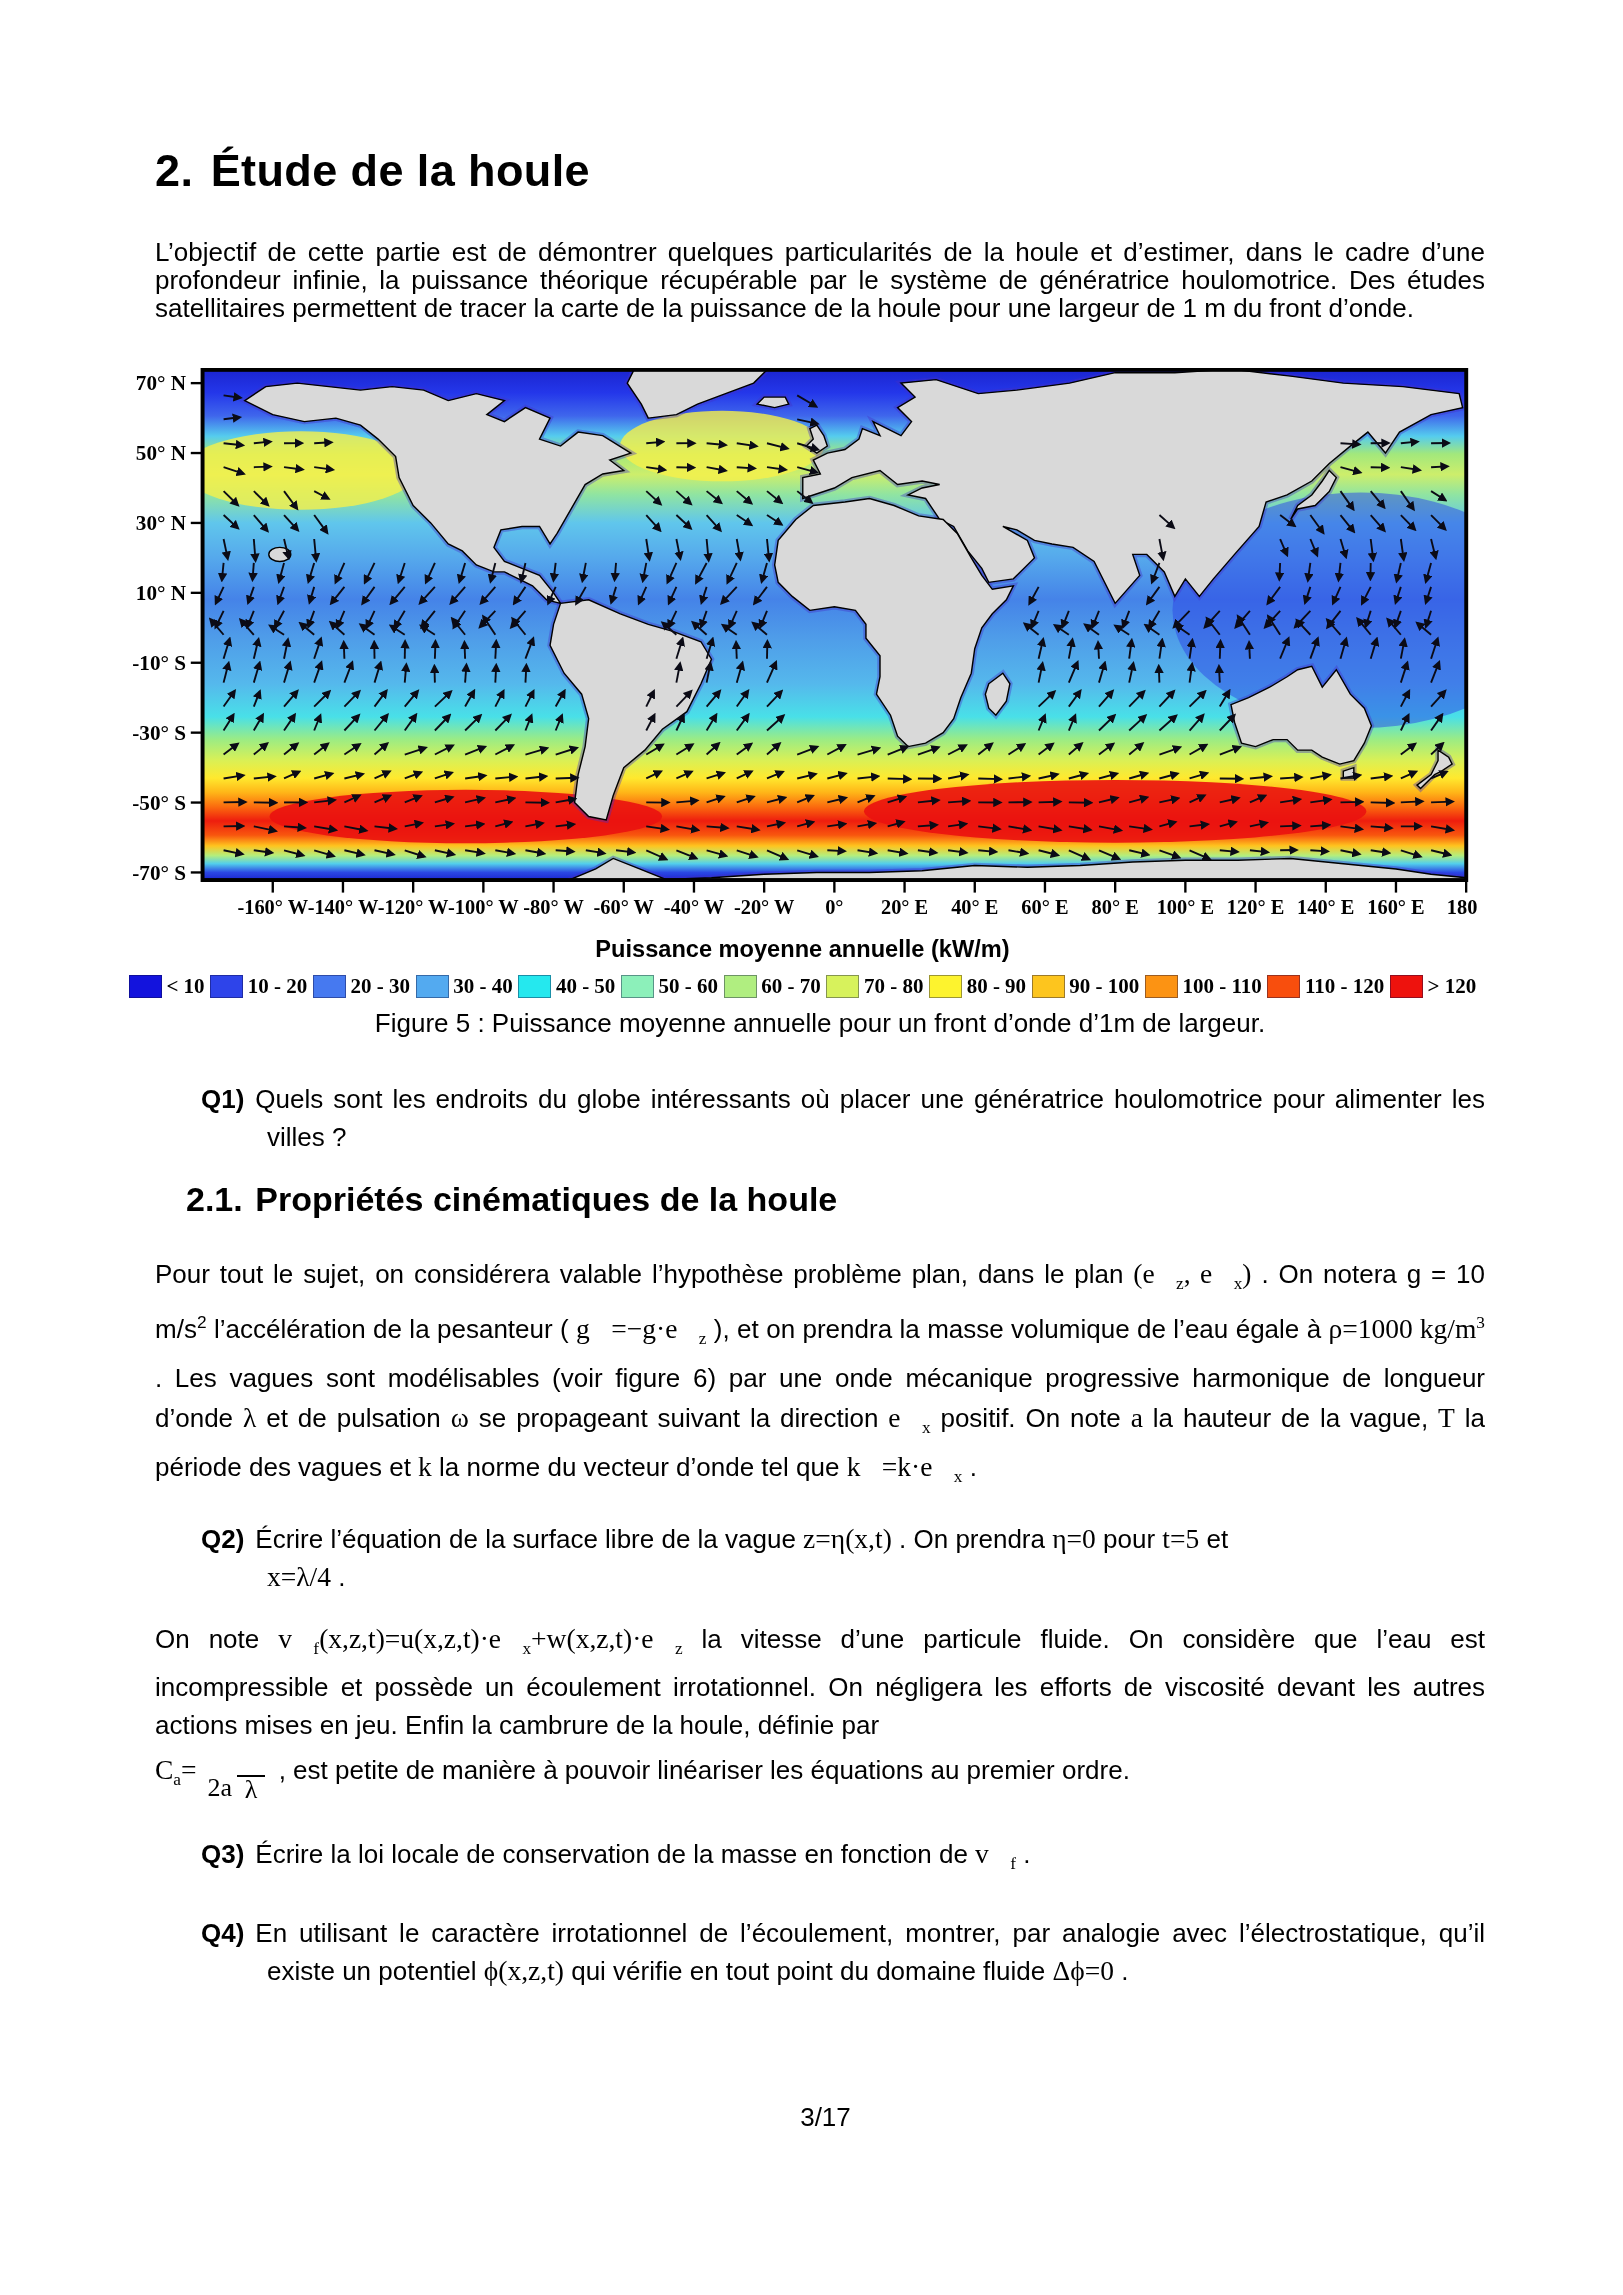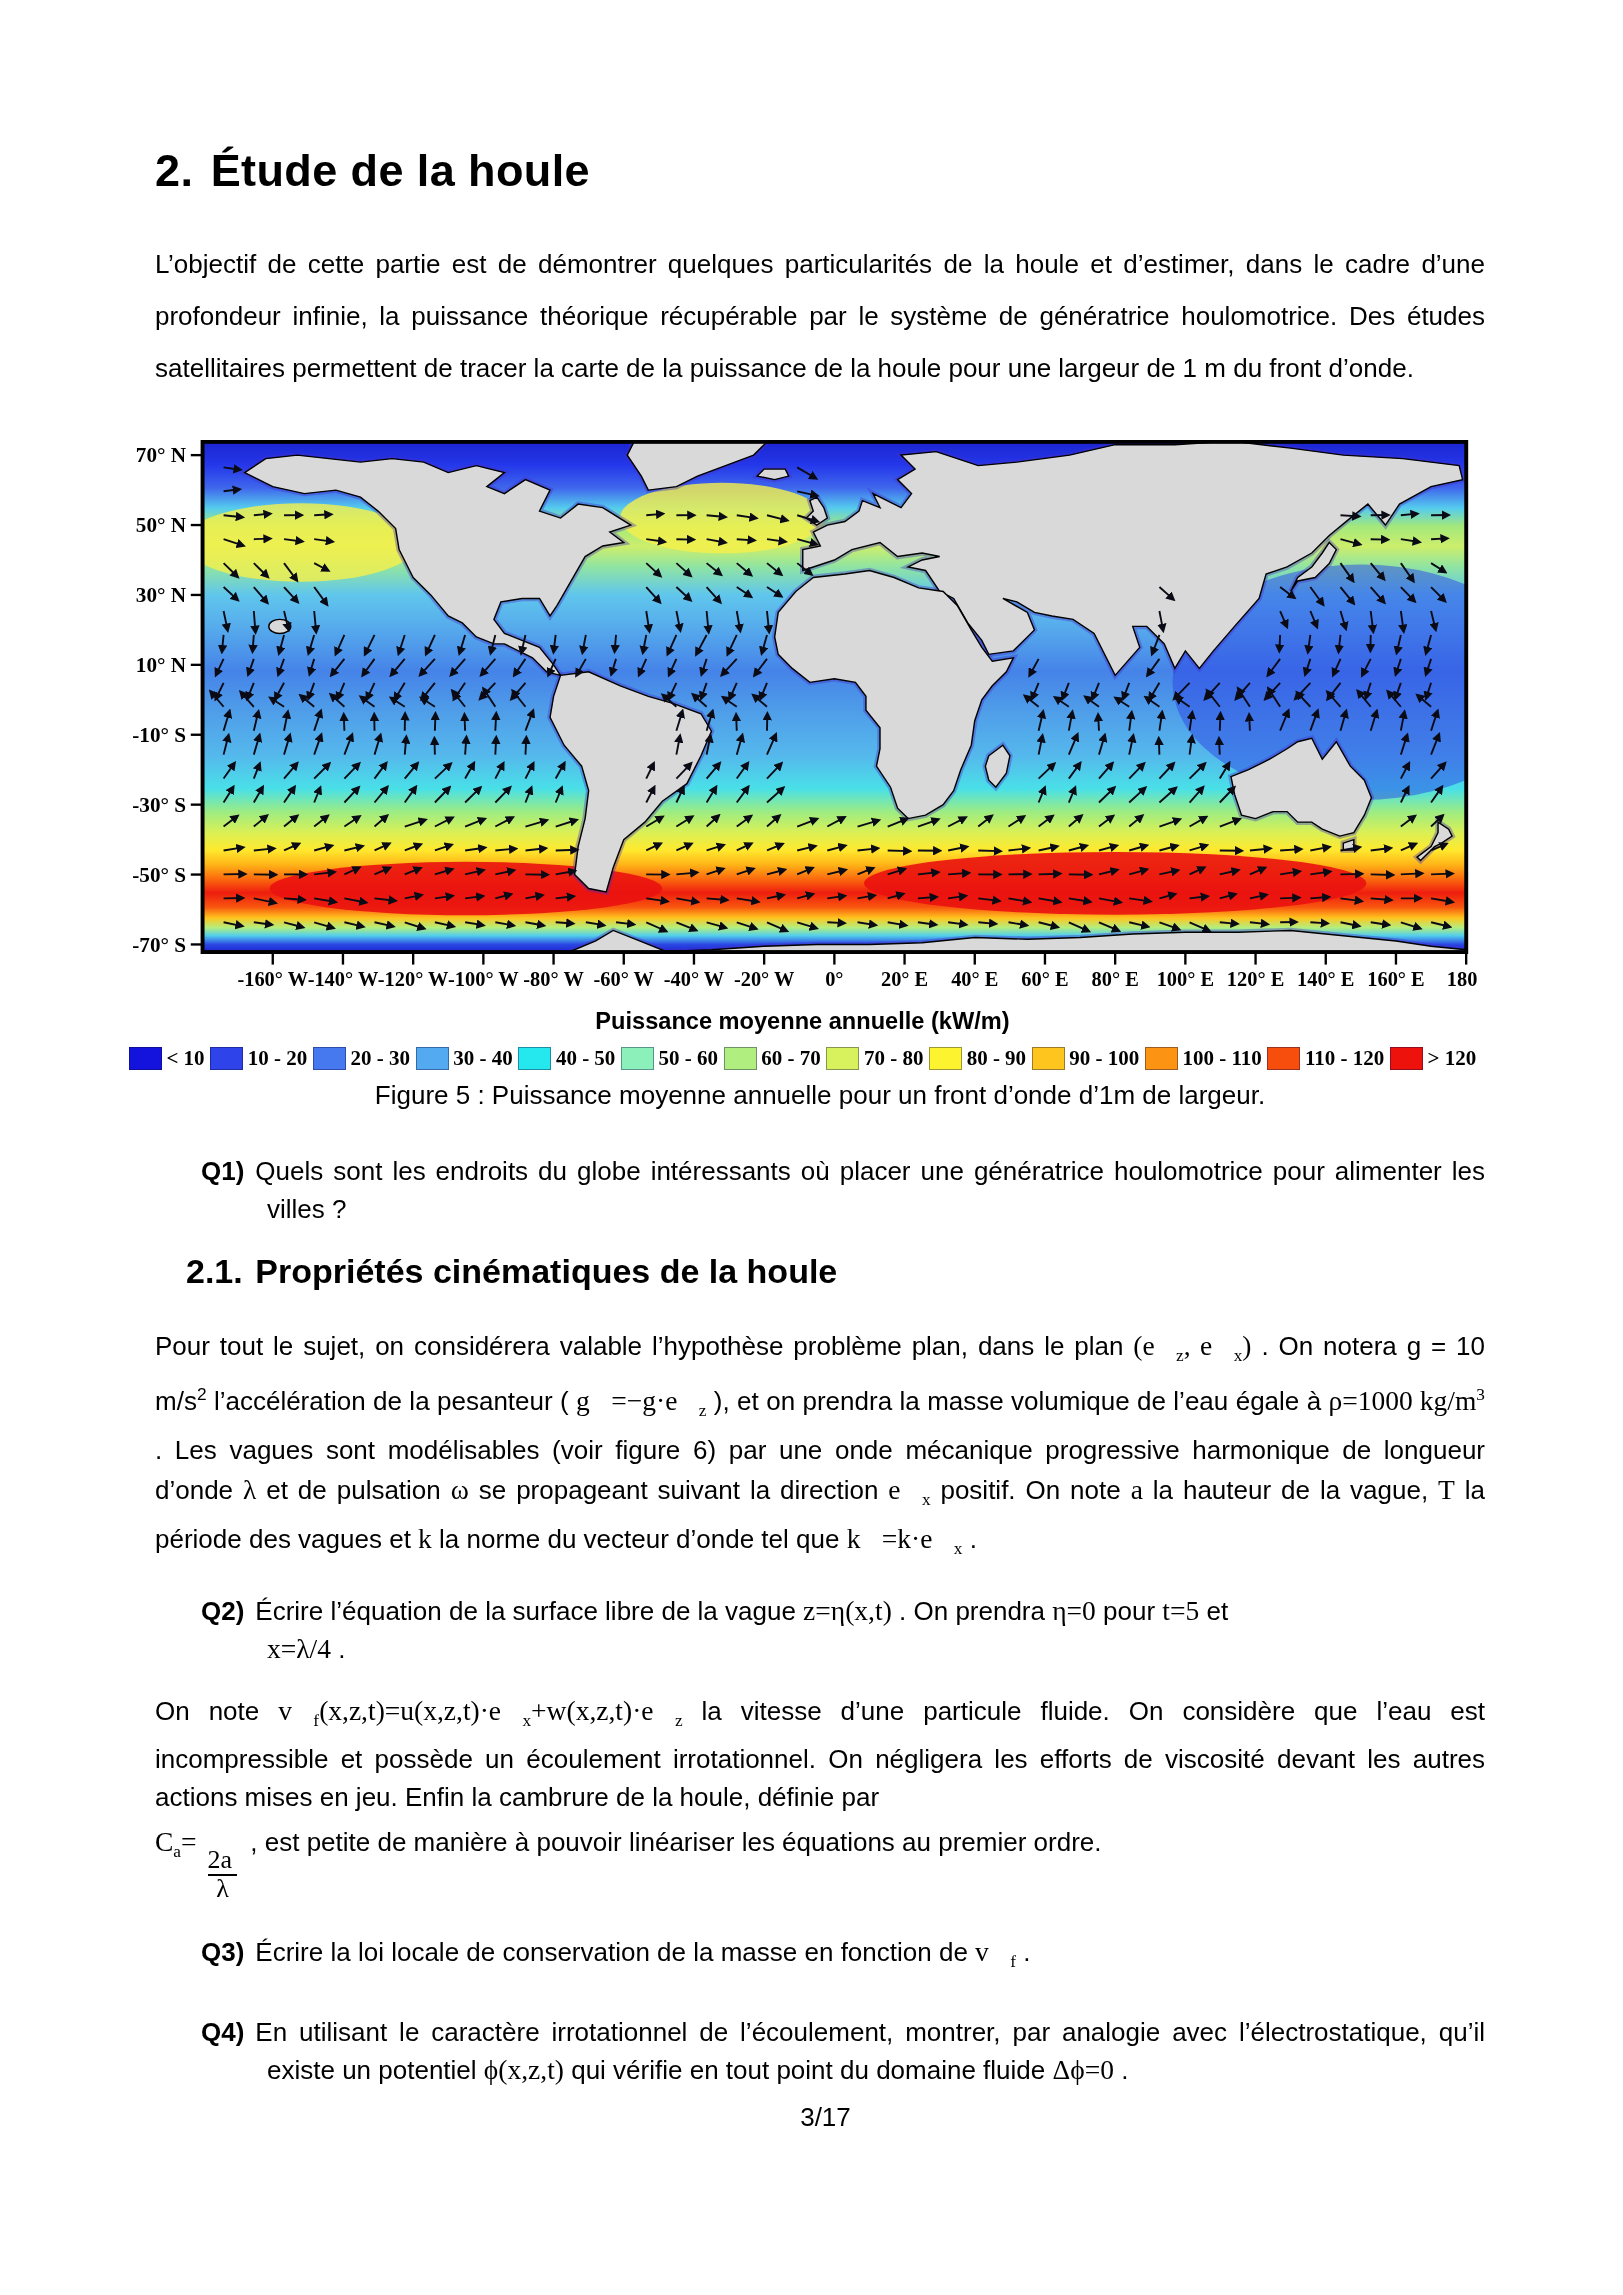"L’objectif de cette partie est" .body { line-height: 52px -> 28px }
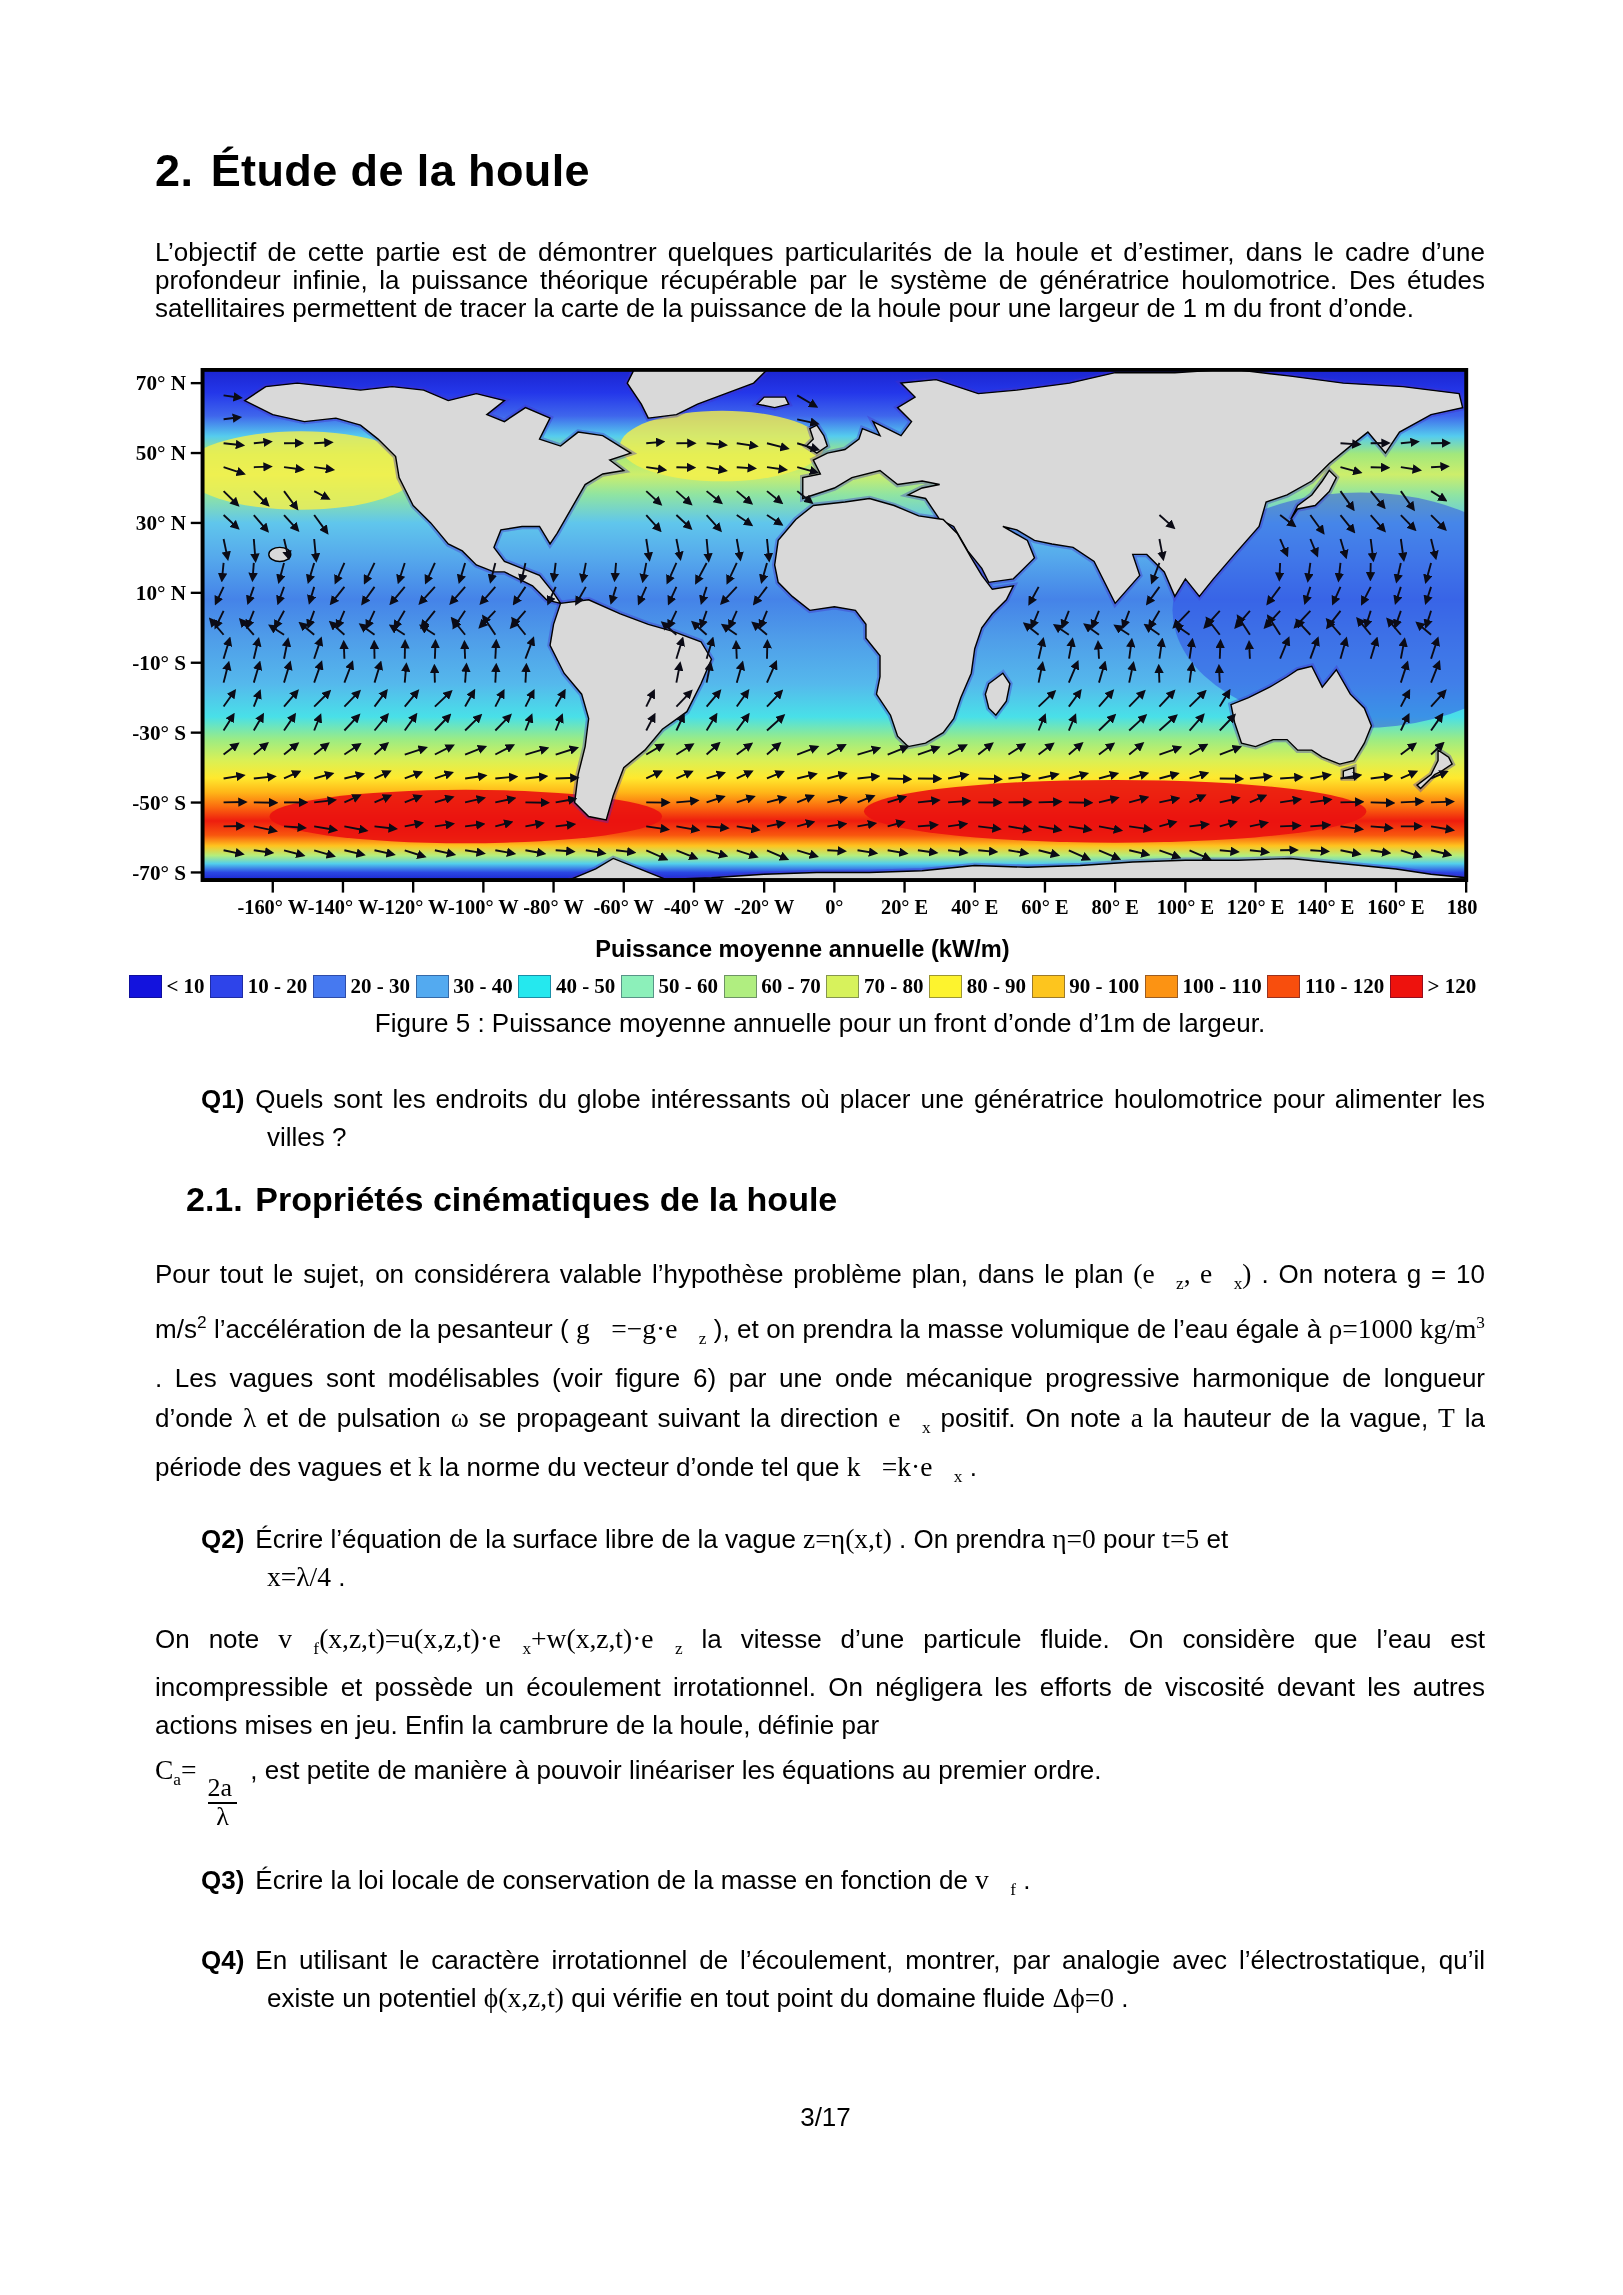"2a" .frac { align-items: flex-end -> flex-start; flex-direction: column -> row }
